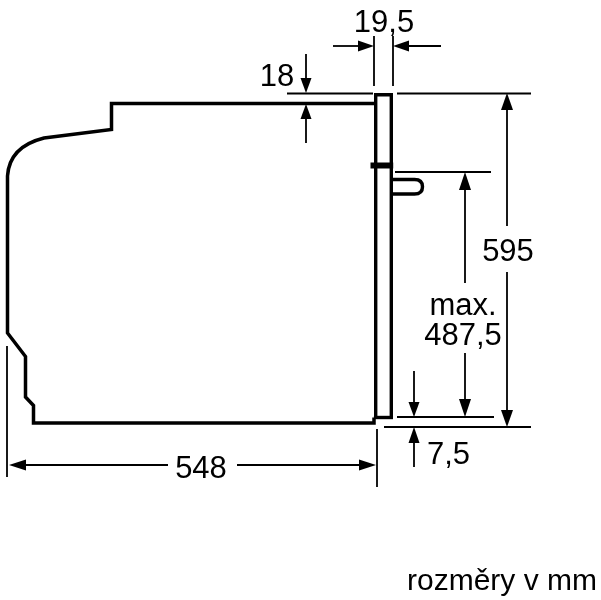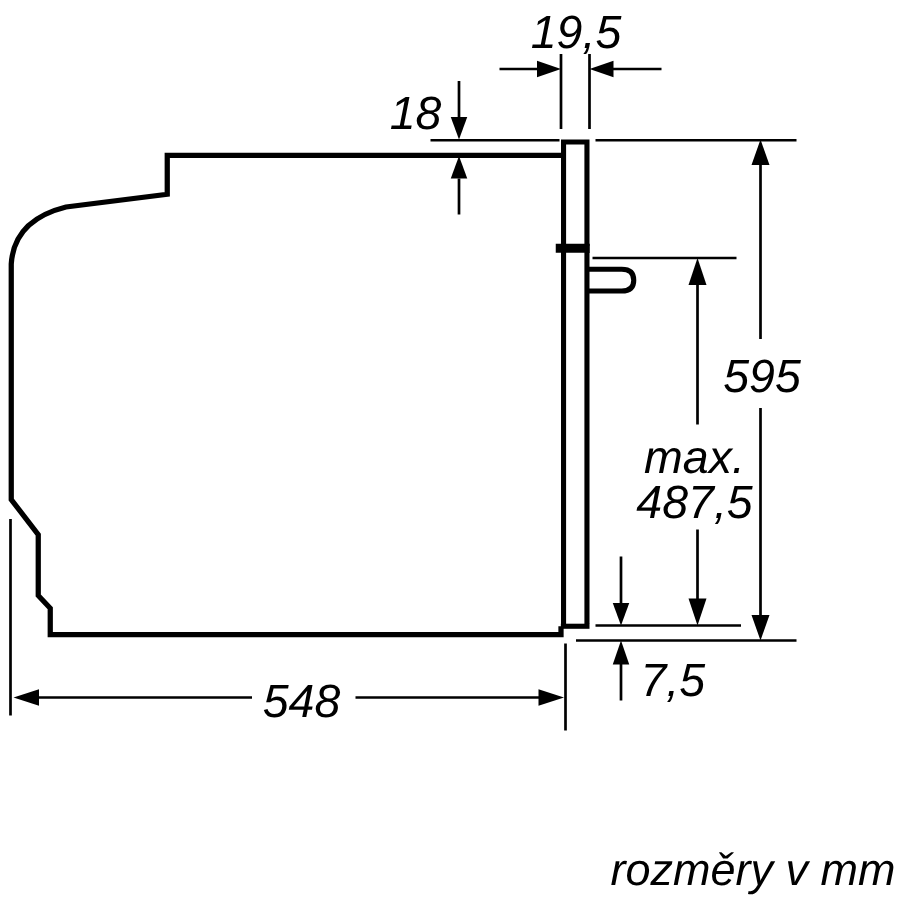"19,5" #stage { font-style: italic -> none }
